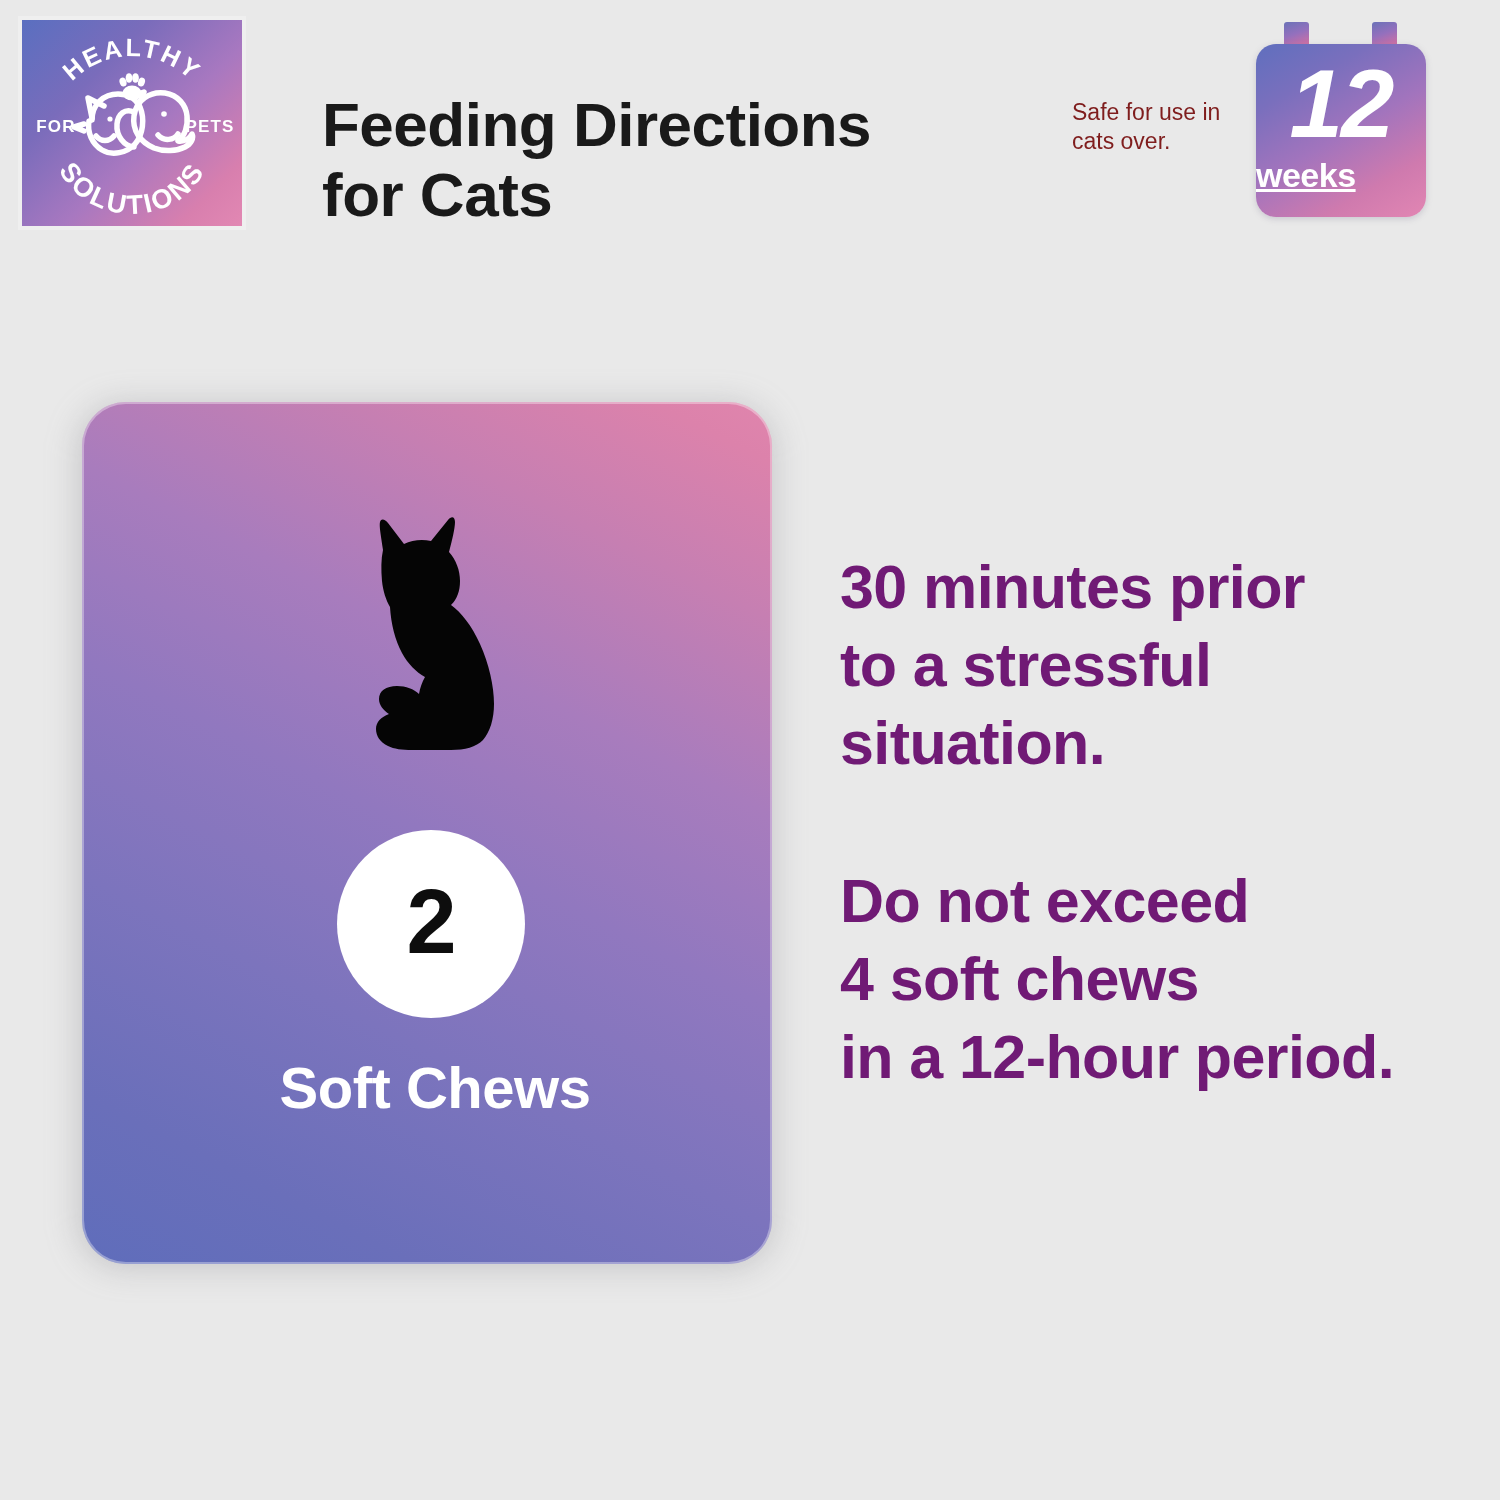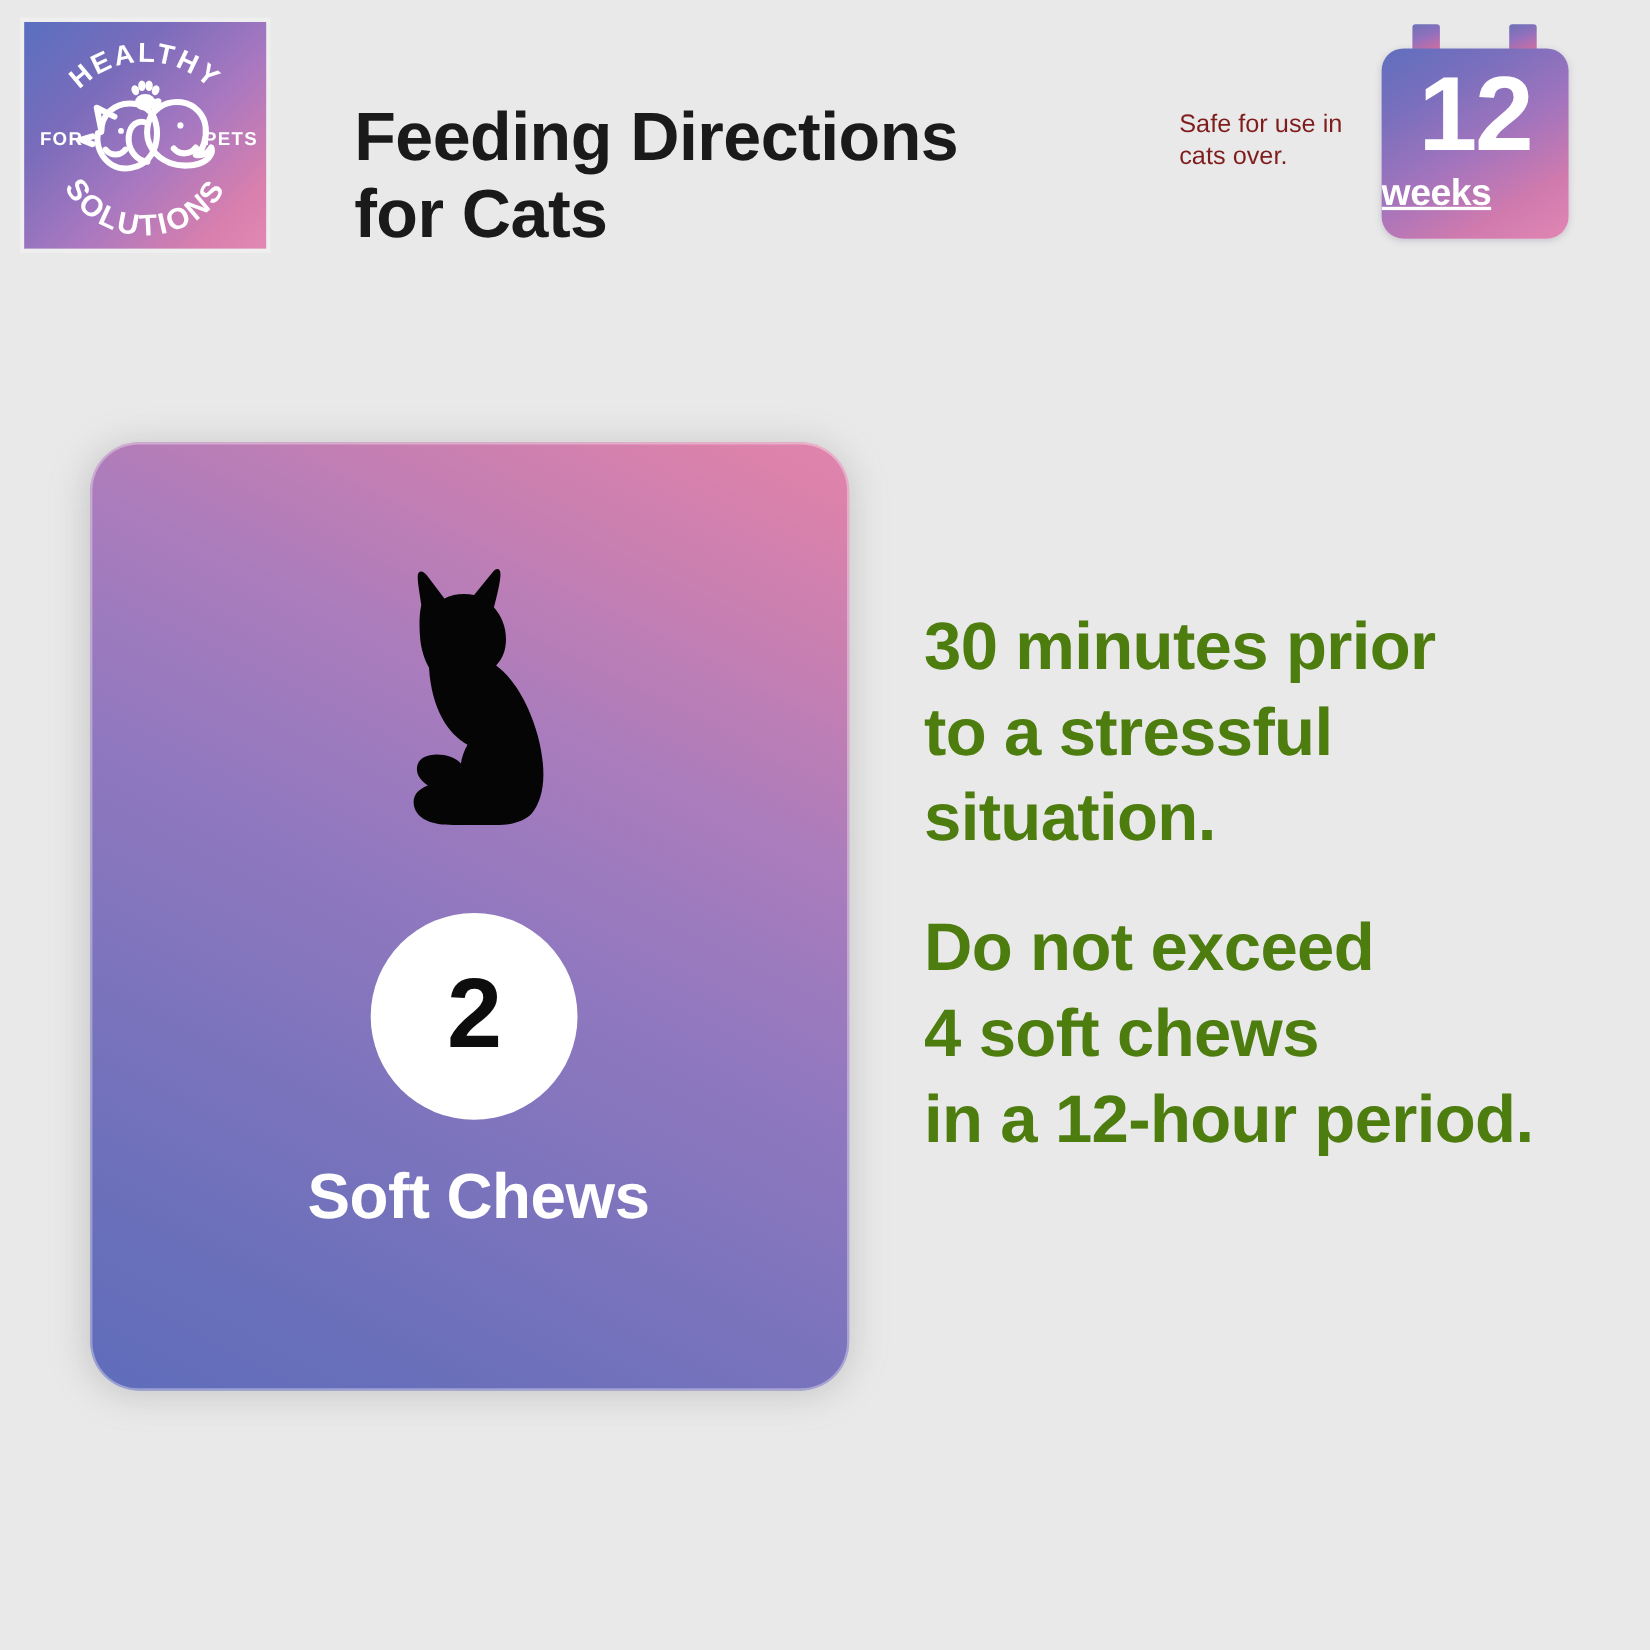"12" .cal-number { font-style: none -> italic }
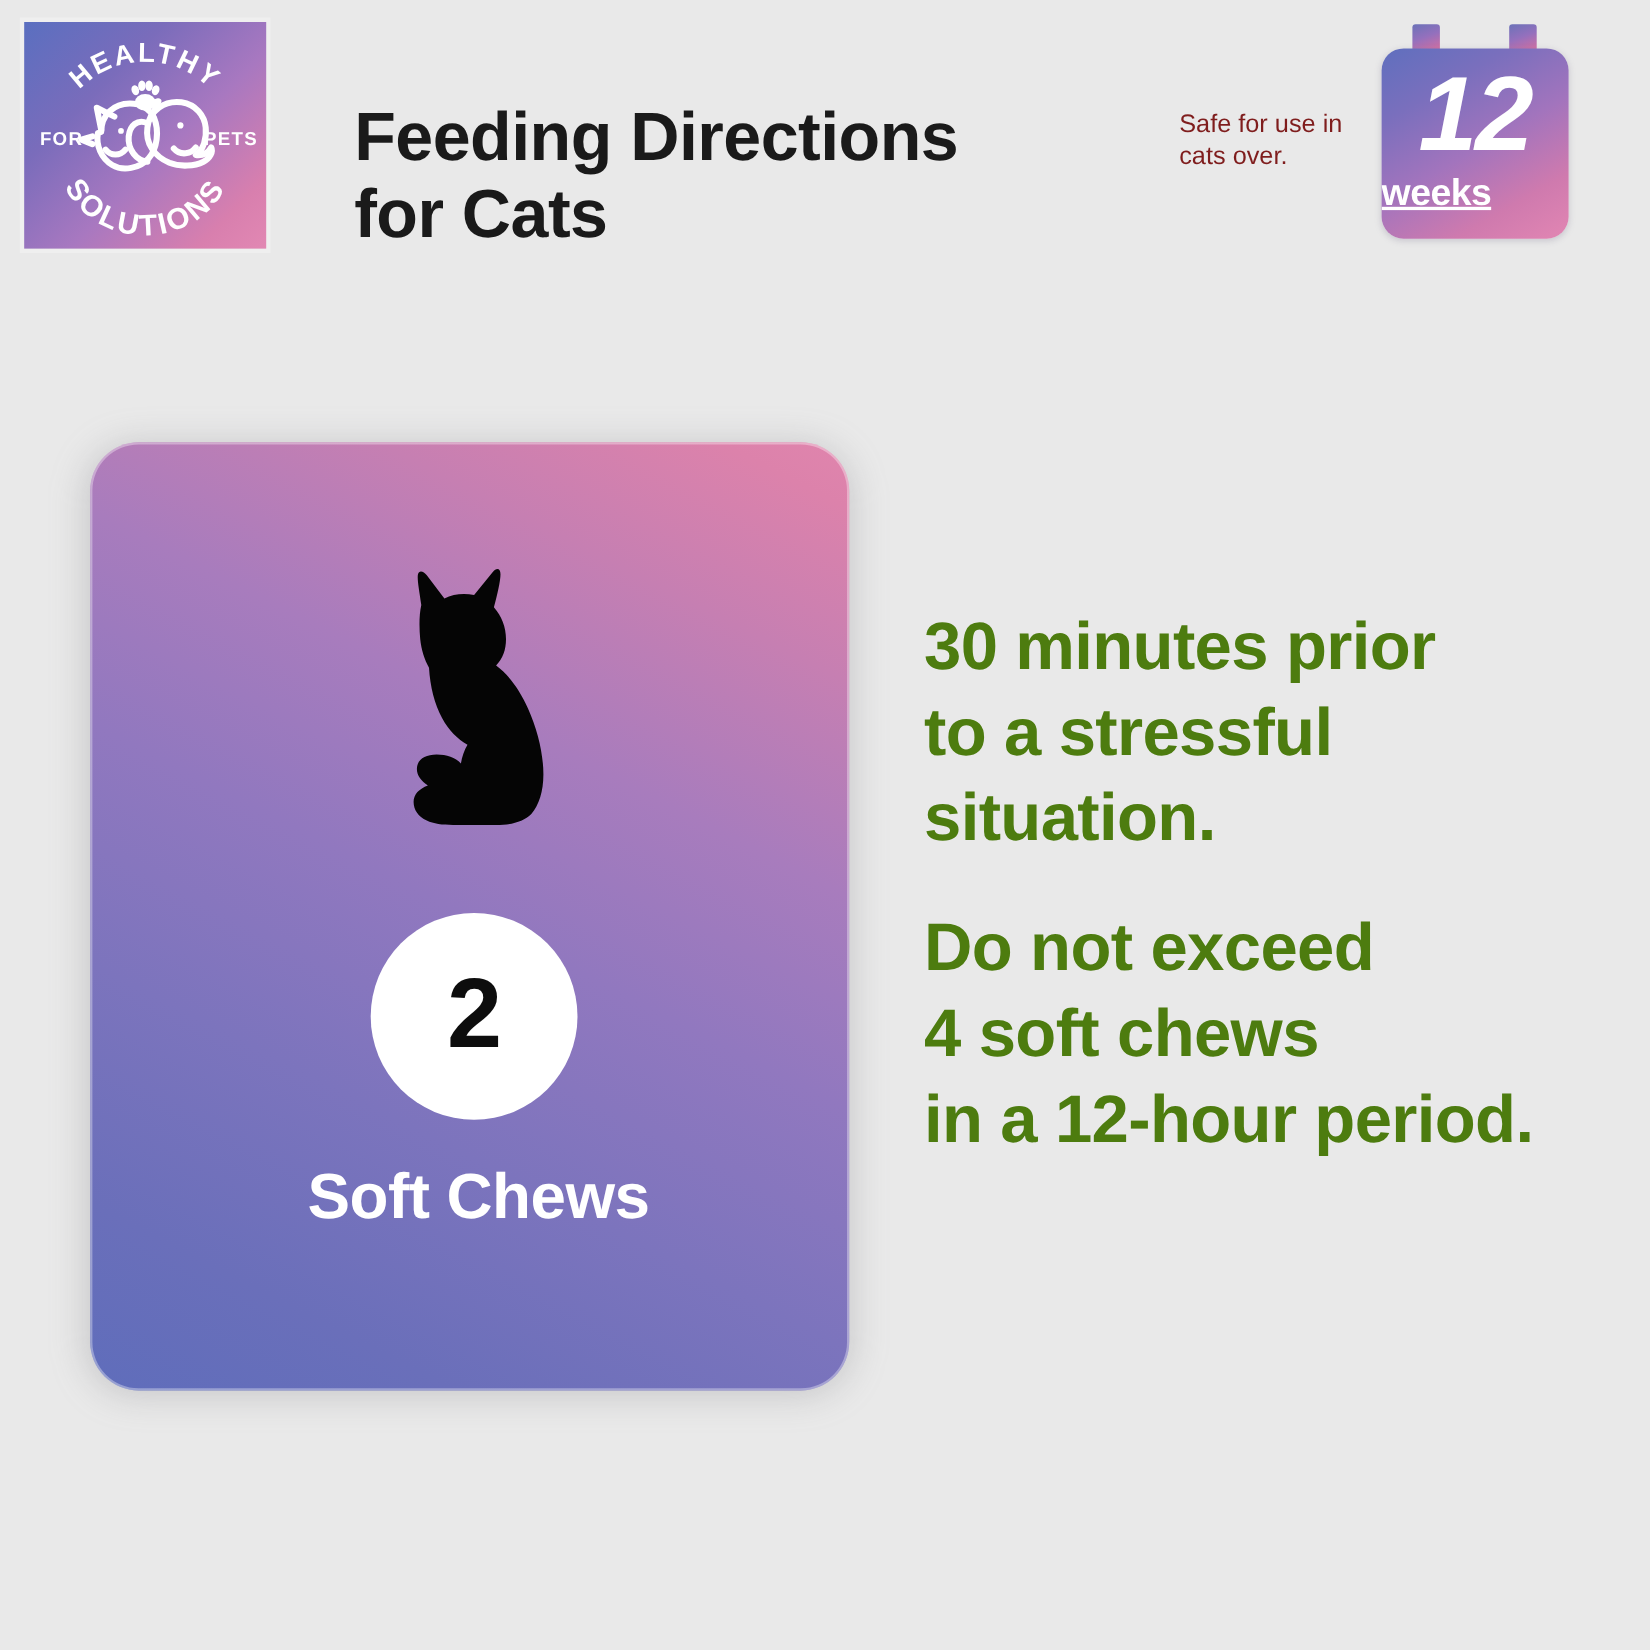"30 minutes prior" .instruction-block { color: #4d7c0f -> #701a75 }
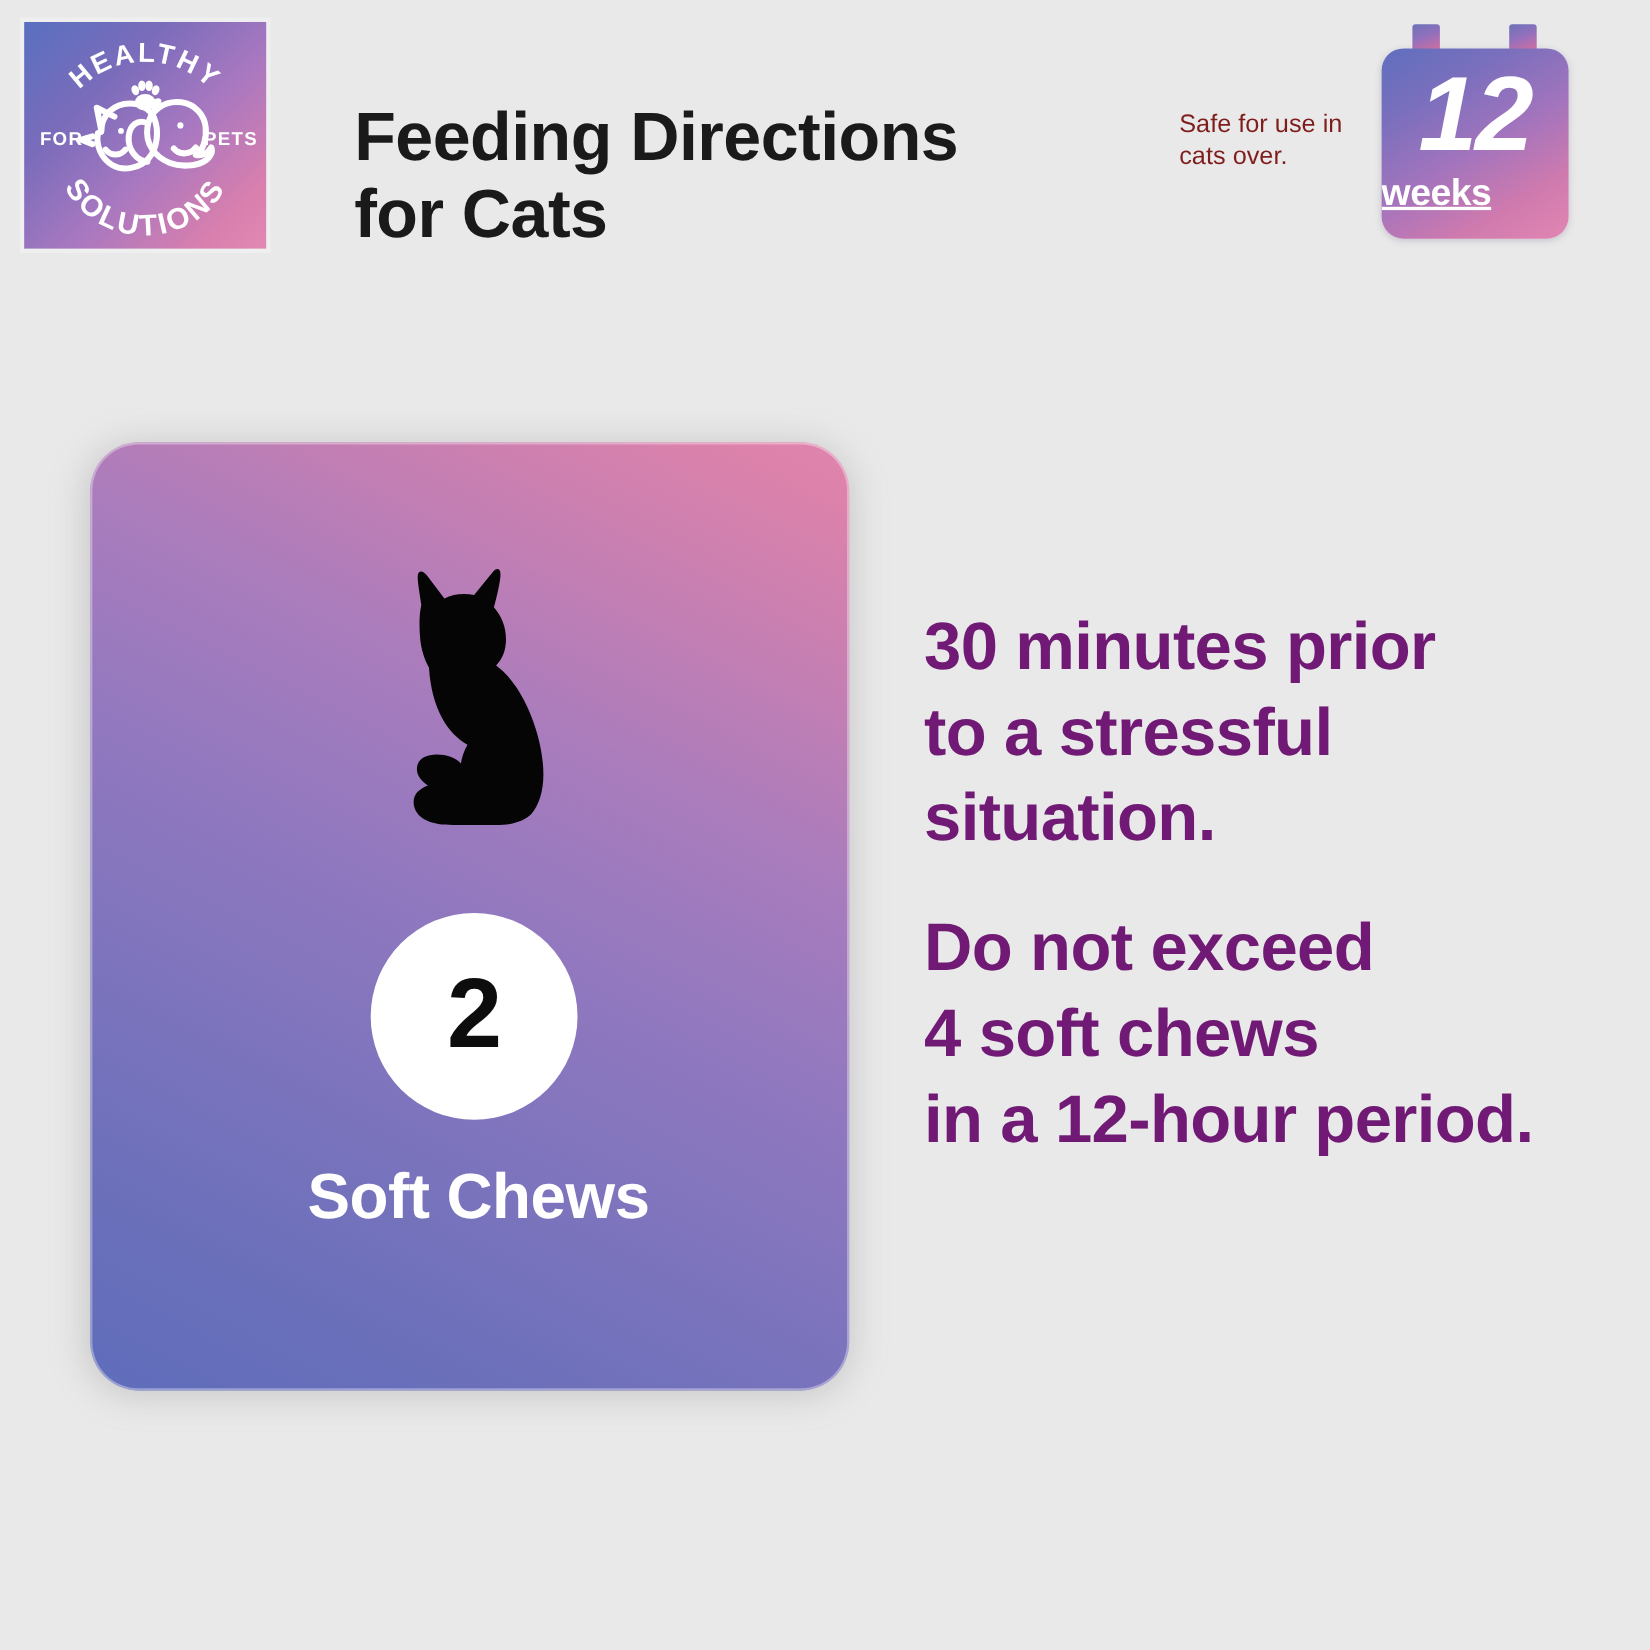"Do not exceed" .instruction-block.second { margin-top: 40px -> 80px }
